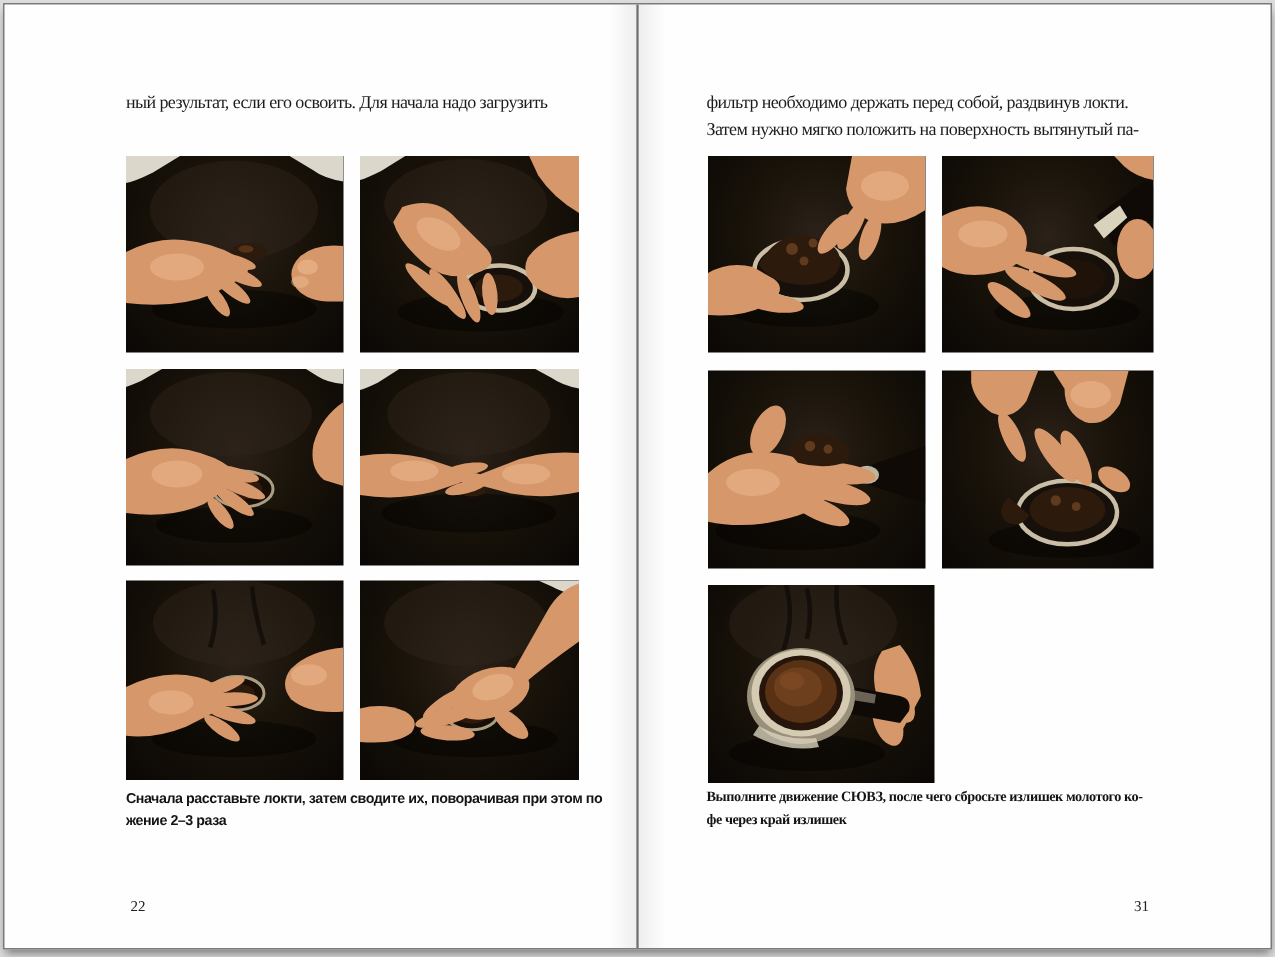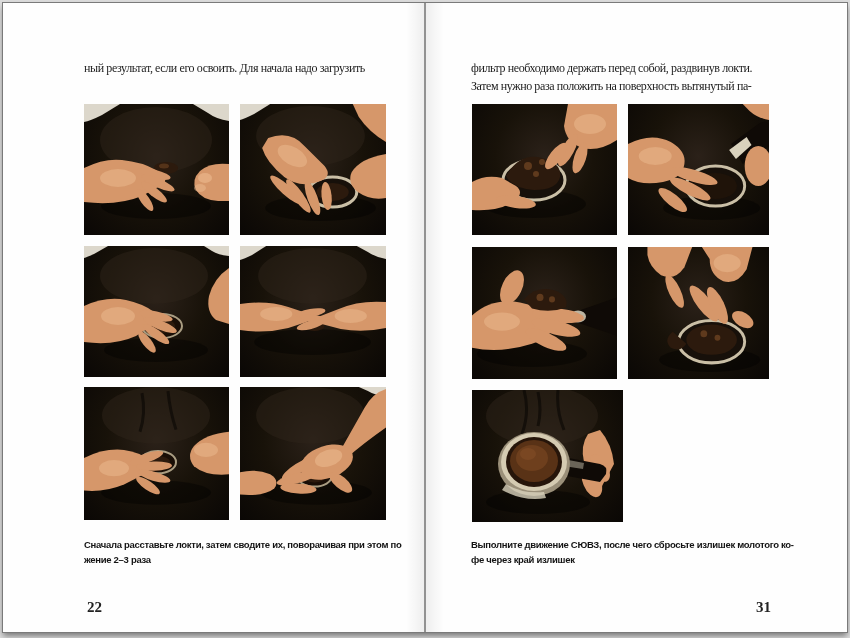"Затем нужно раза положить на" div { text: раза -> мягко }
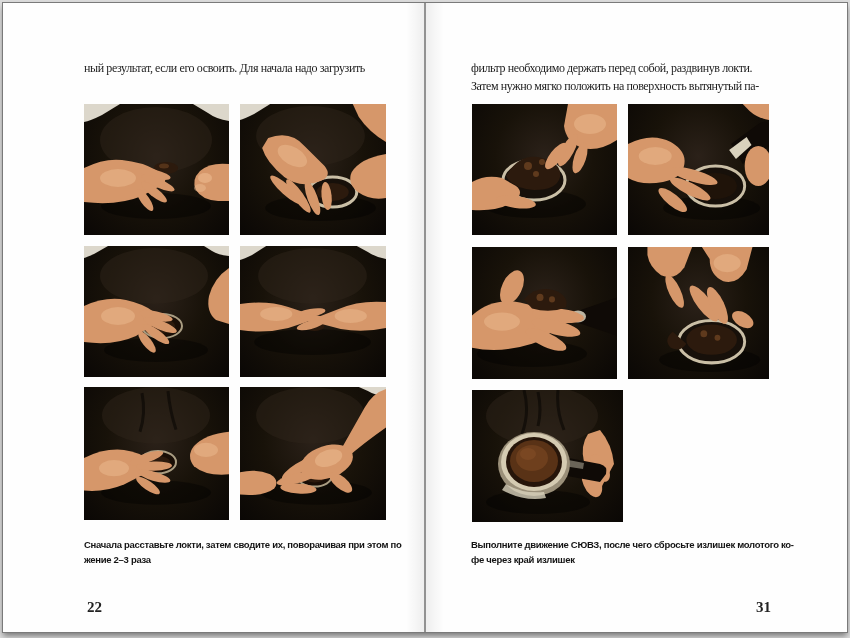"Сначала расставьте локти, затем сводите" .caption { margin-top: 12px -> none }
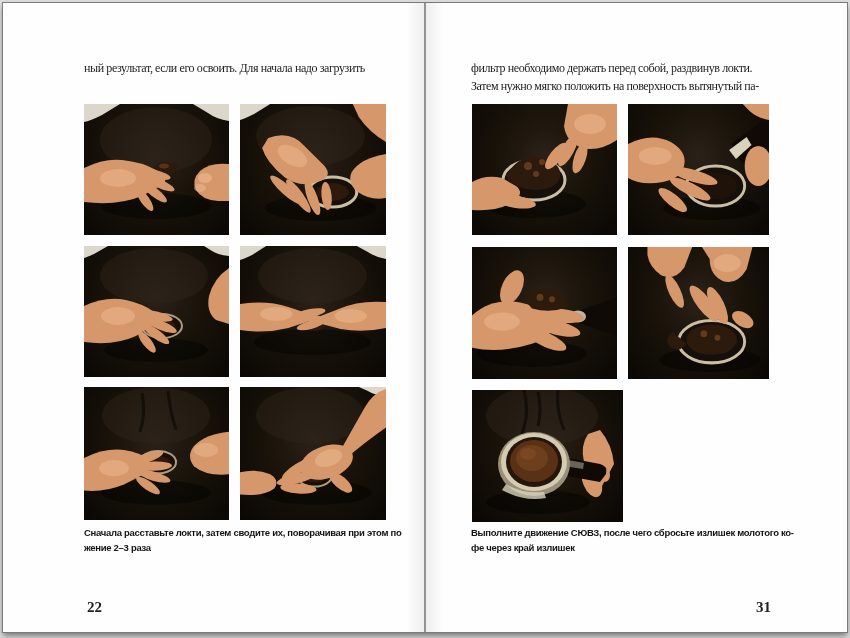"Выполните движение СЮВЗ, после чего" .page.right .caption { font-family: none -> Liberation Serif, serif }
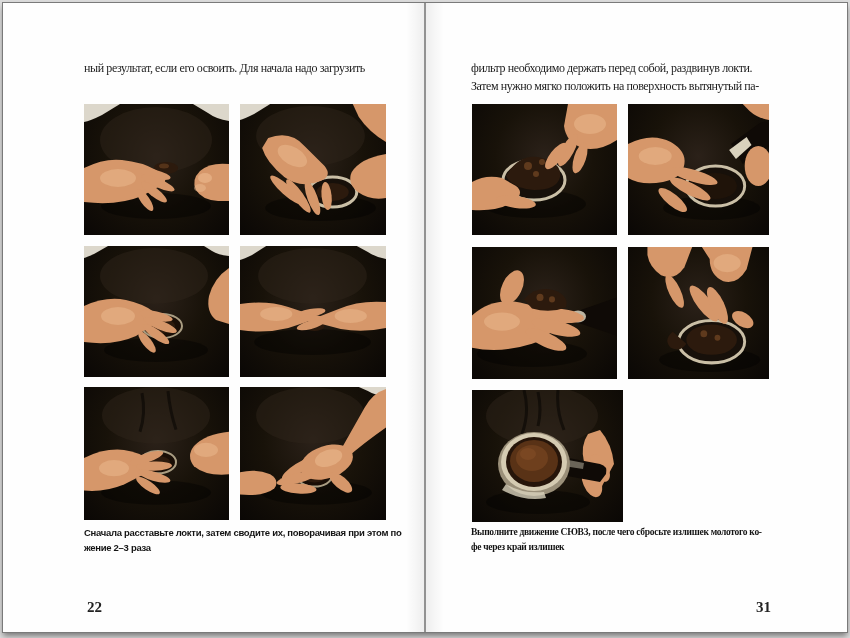"22" .pagenum { font-size: 15px -> 10px; font-weight: bold -> none }
